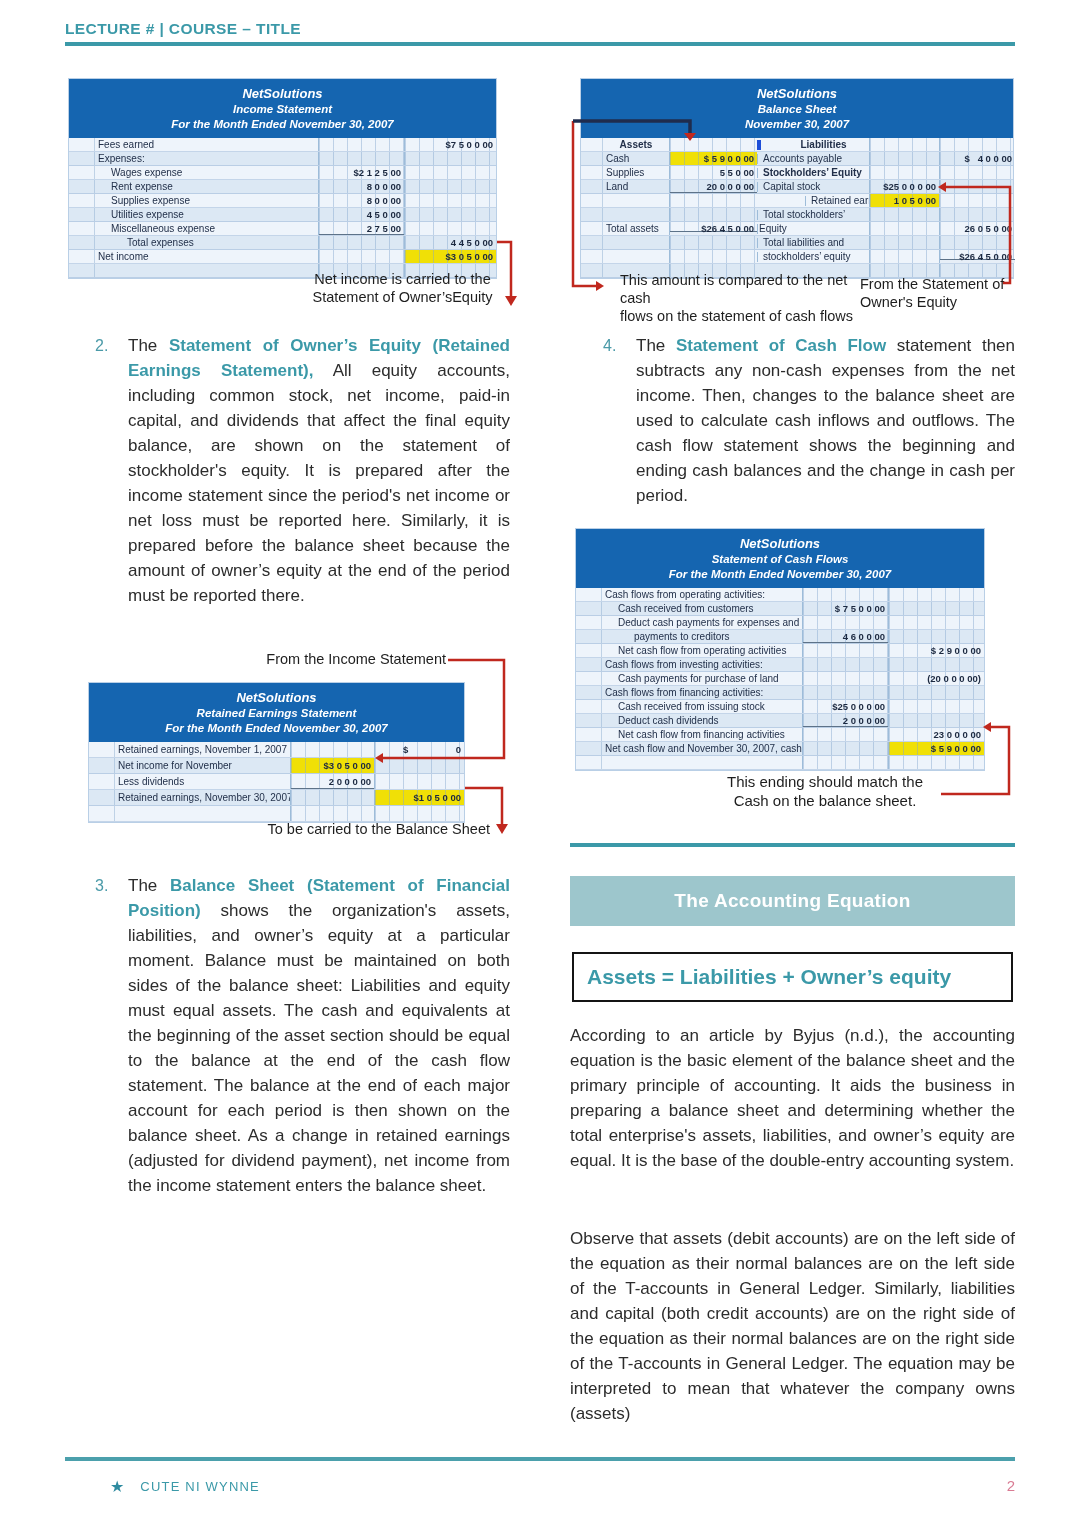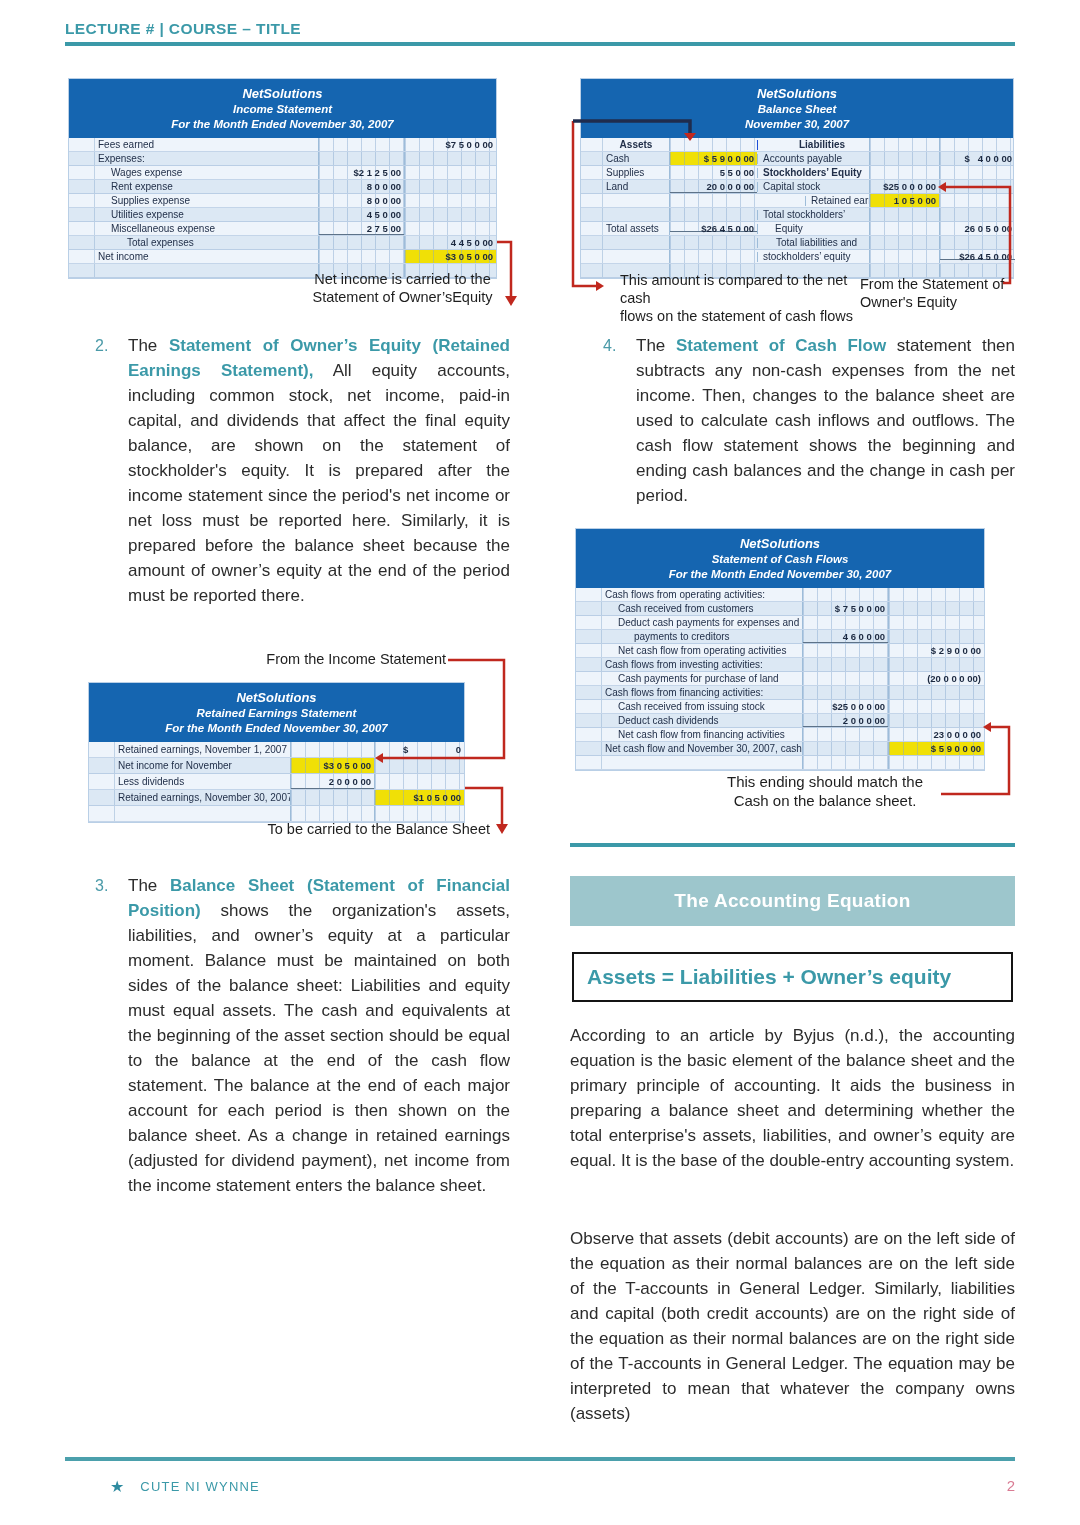"Liabilities" div.lbl { border-left: 1px solid #1d4ed8 -> 4px solid #1d4ed8 }
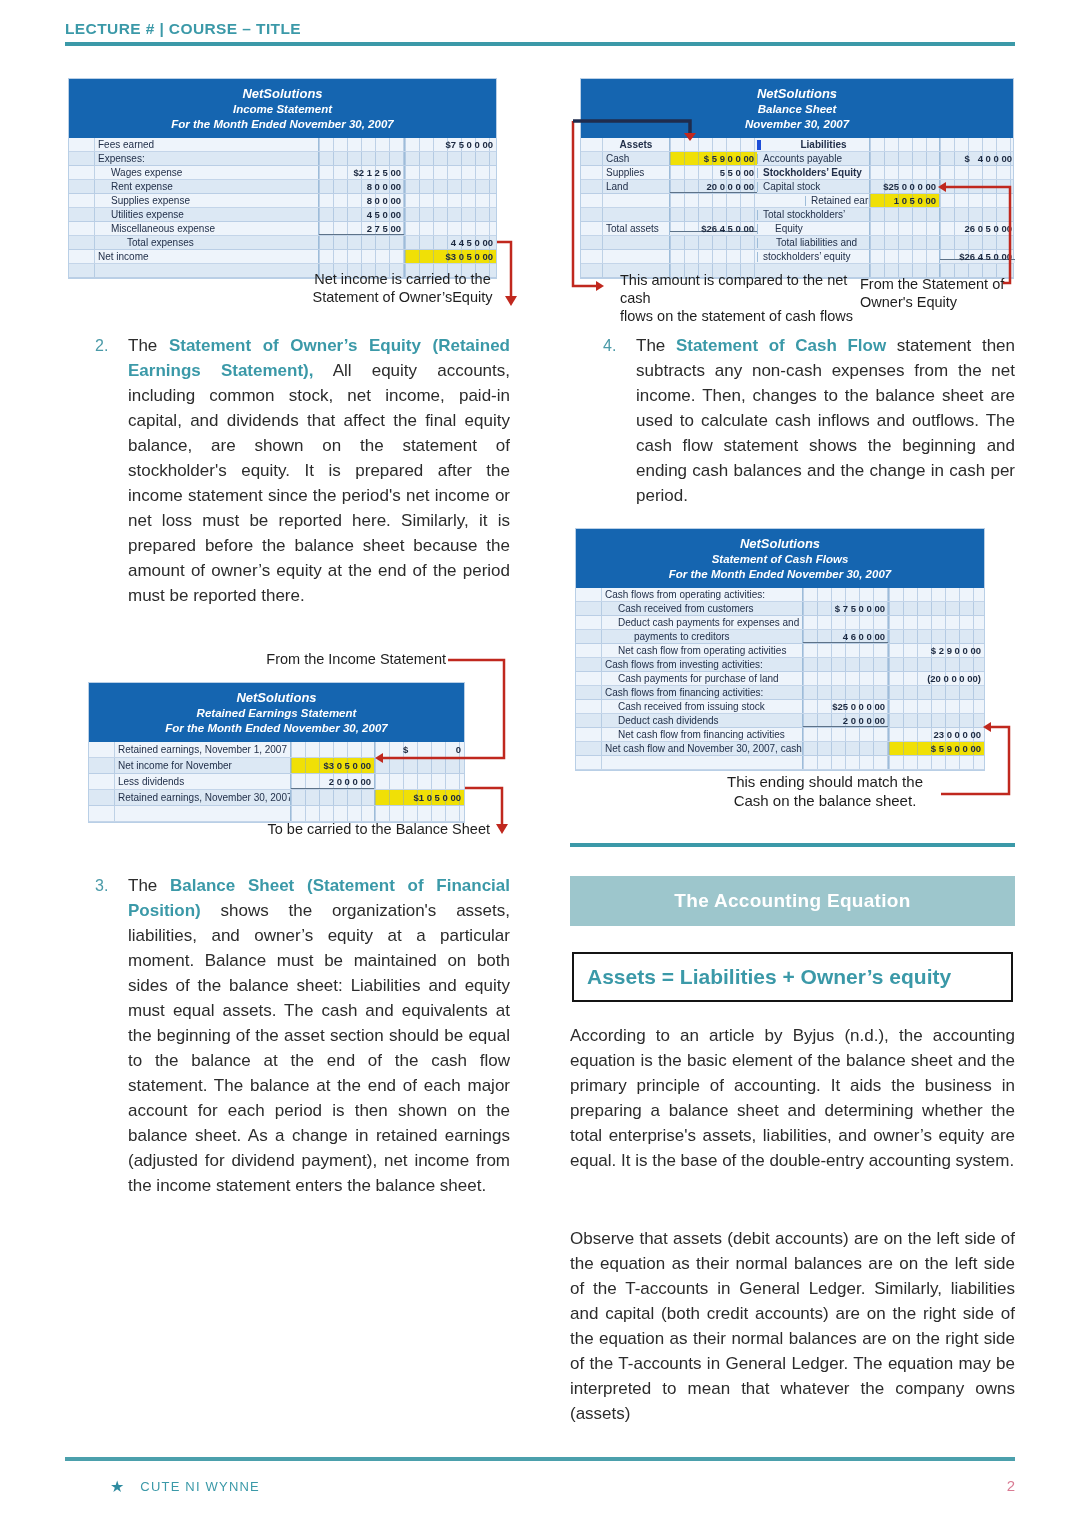"Equity" div.lbl { padding-left: 17px -> 1px }
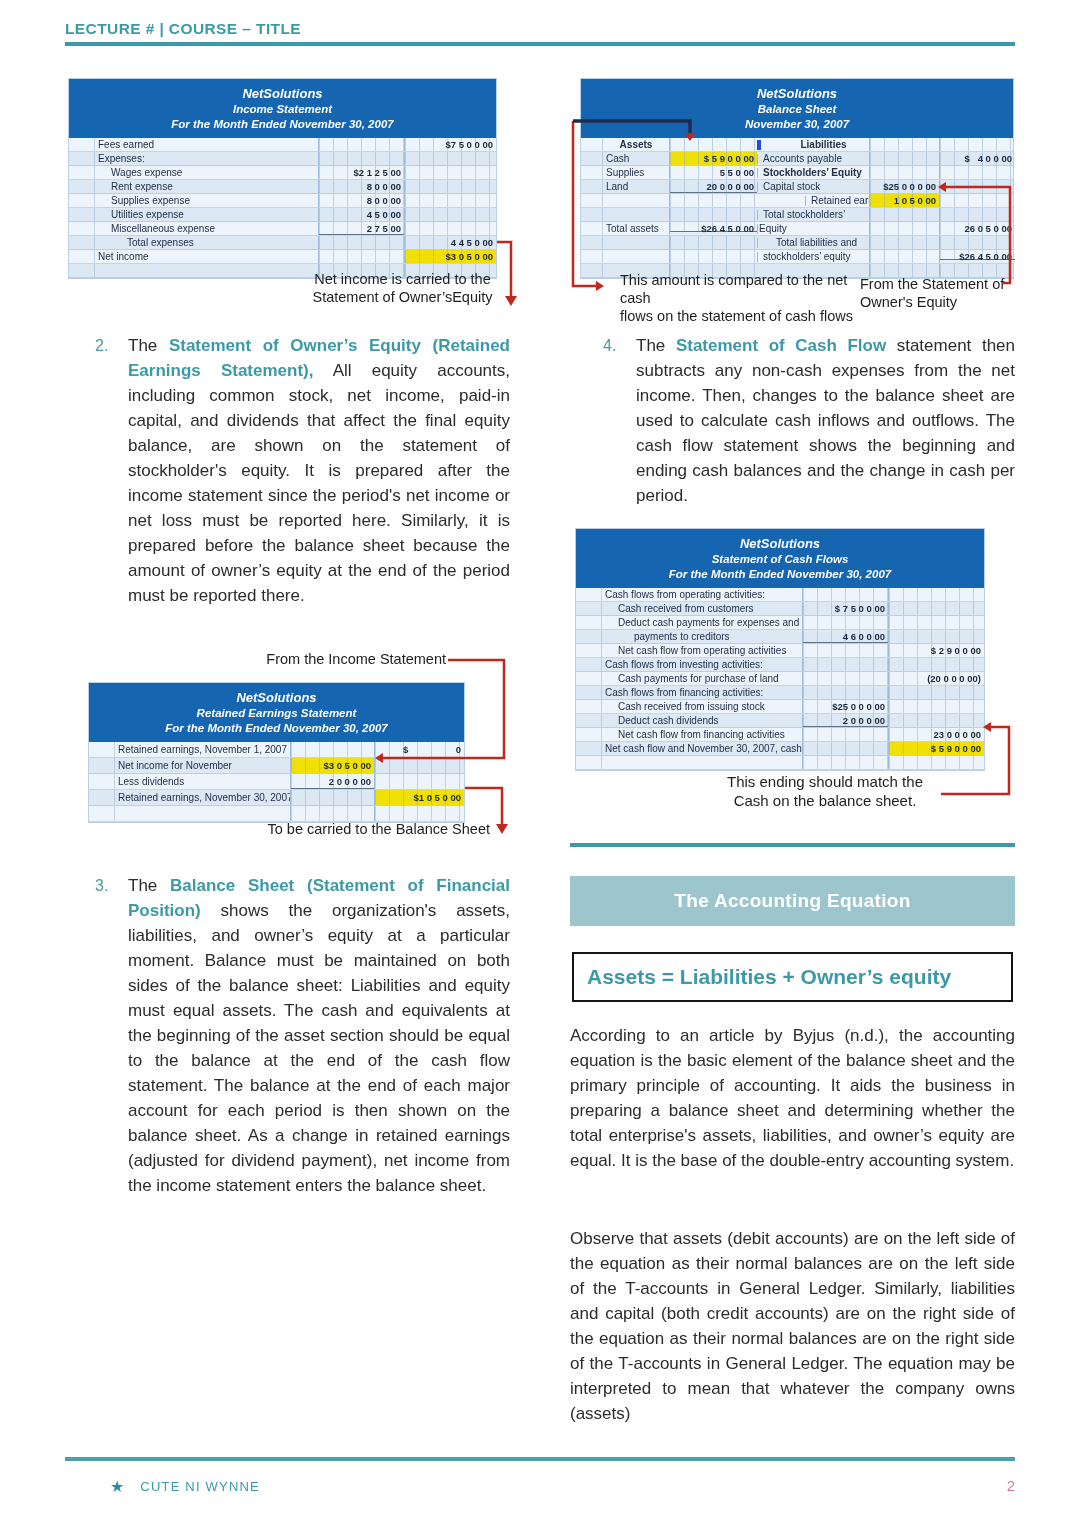"Total liabilities and" div.lbl { padding-left: 18px -> 5px }
